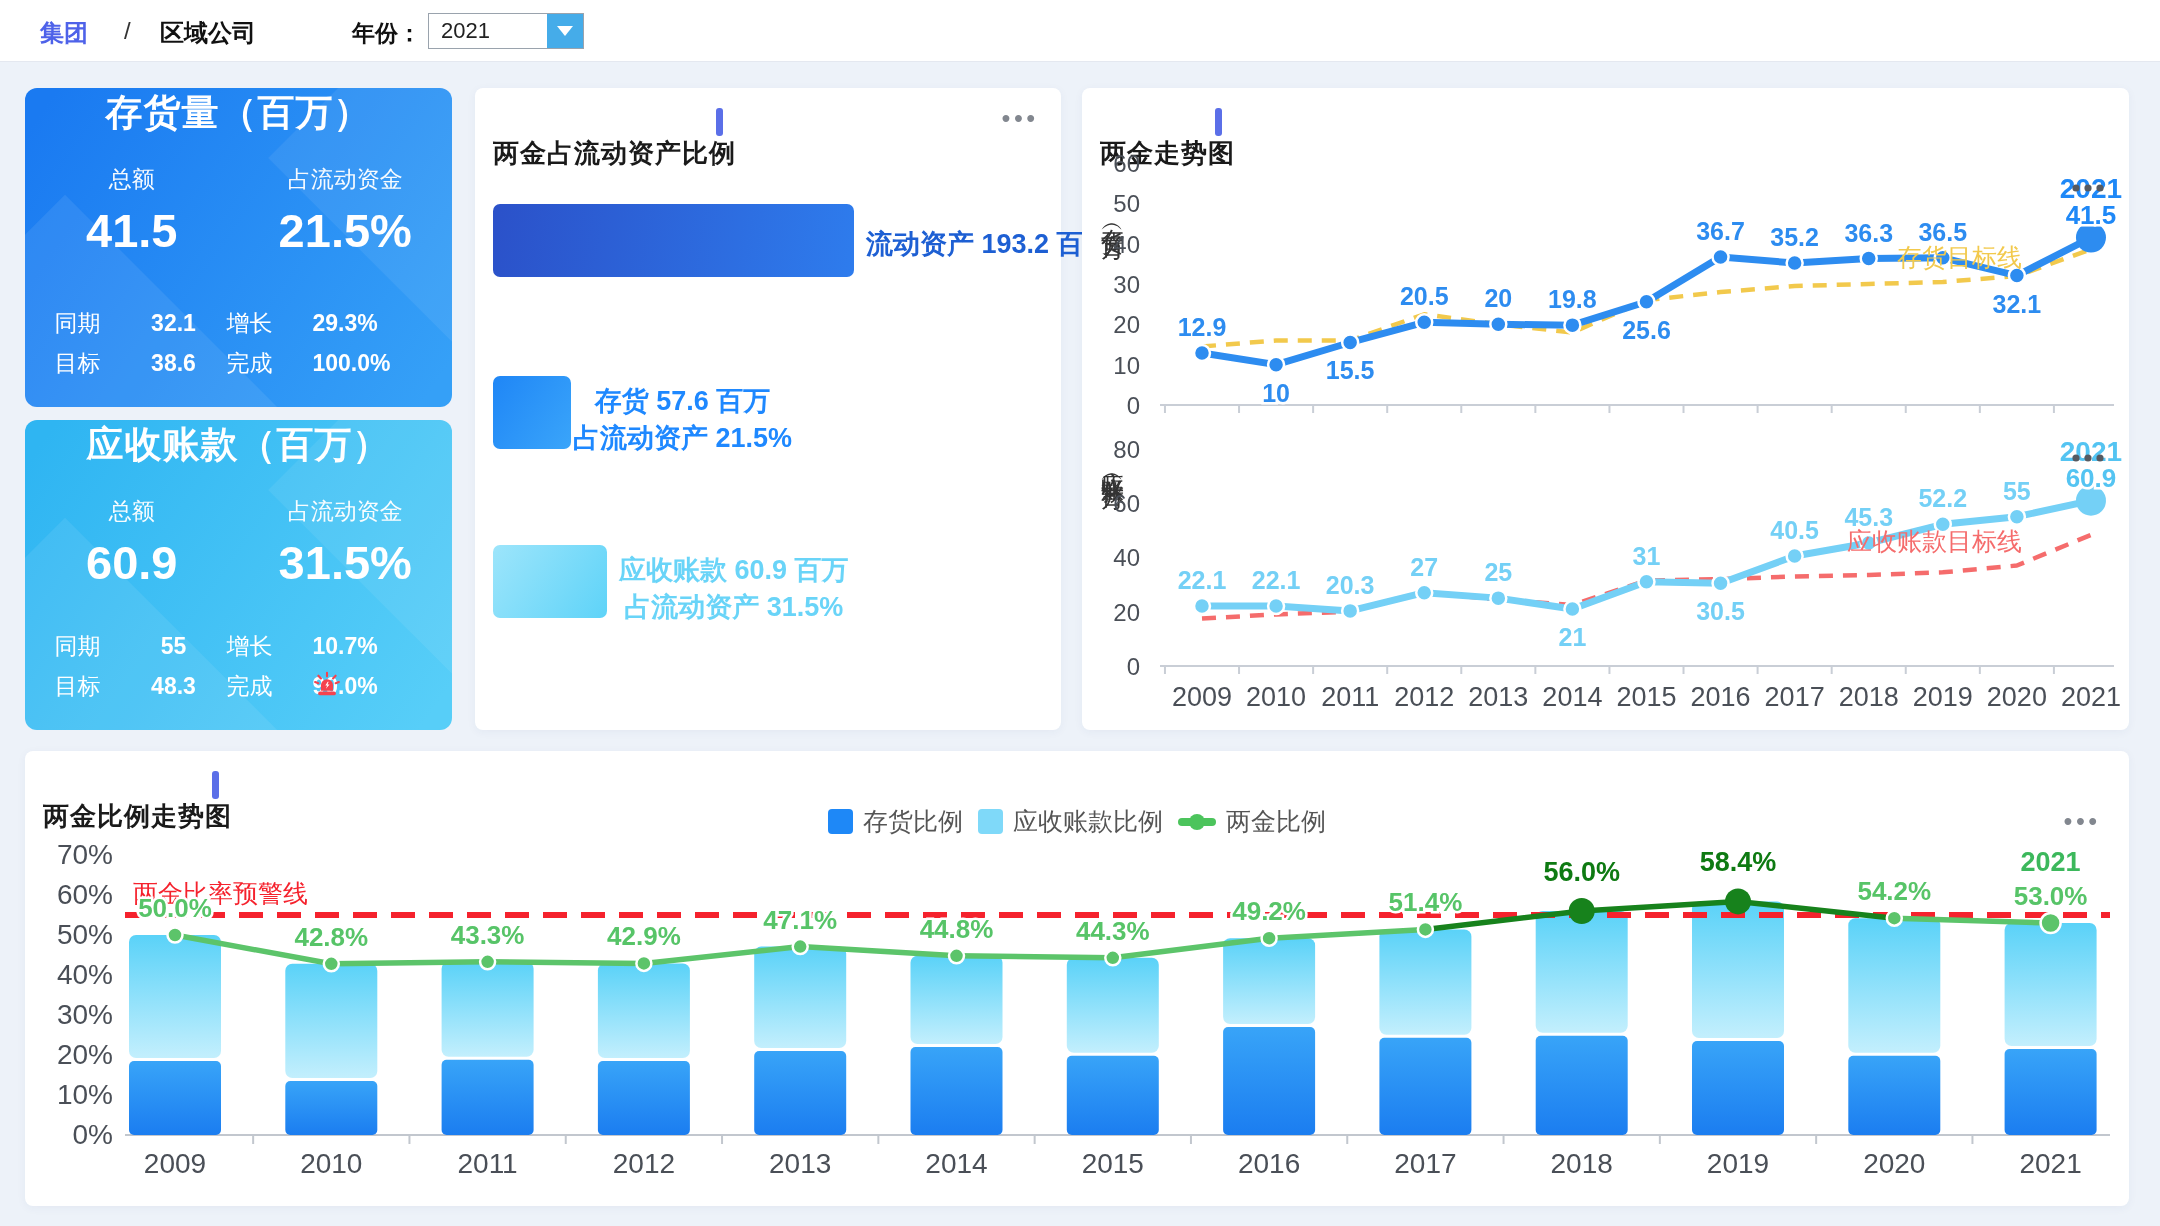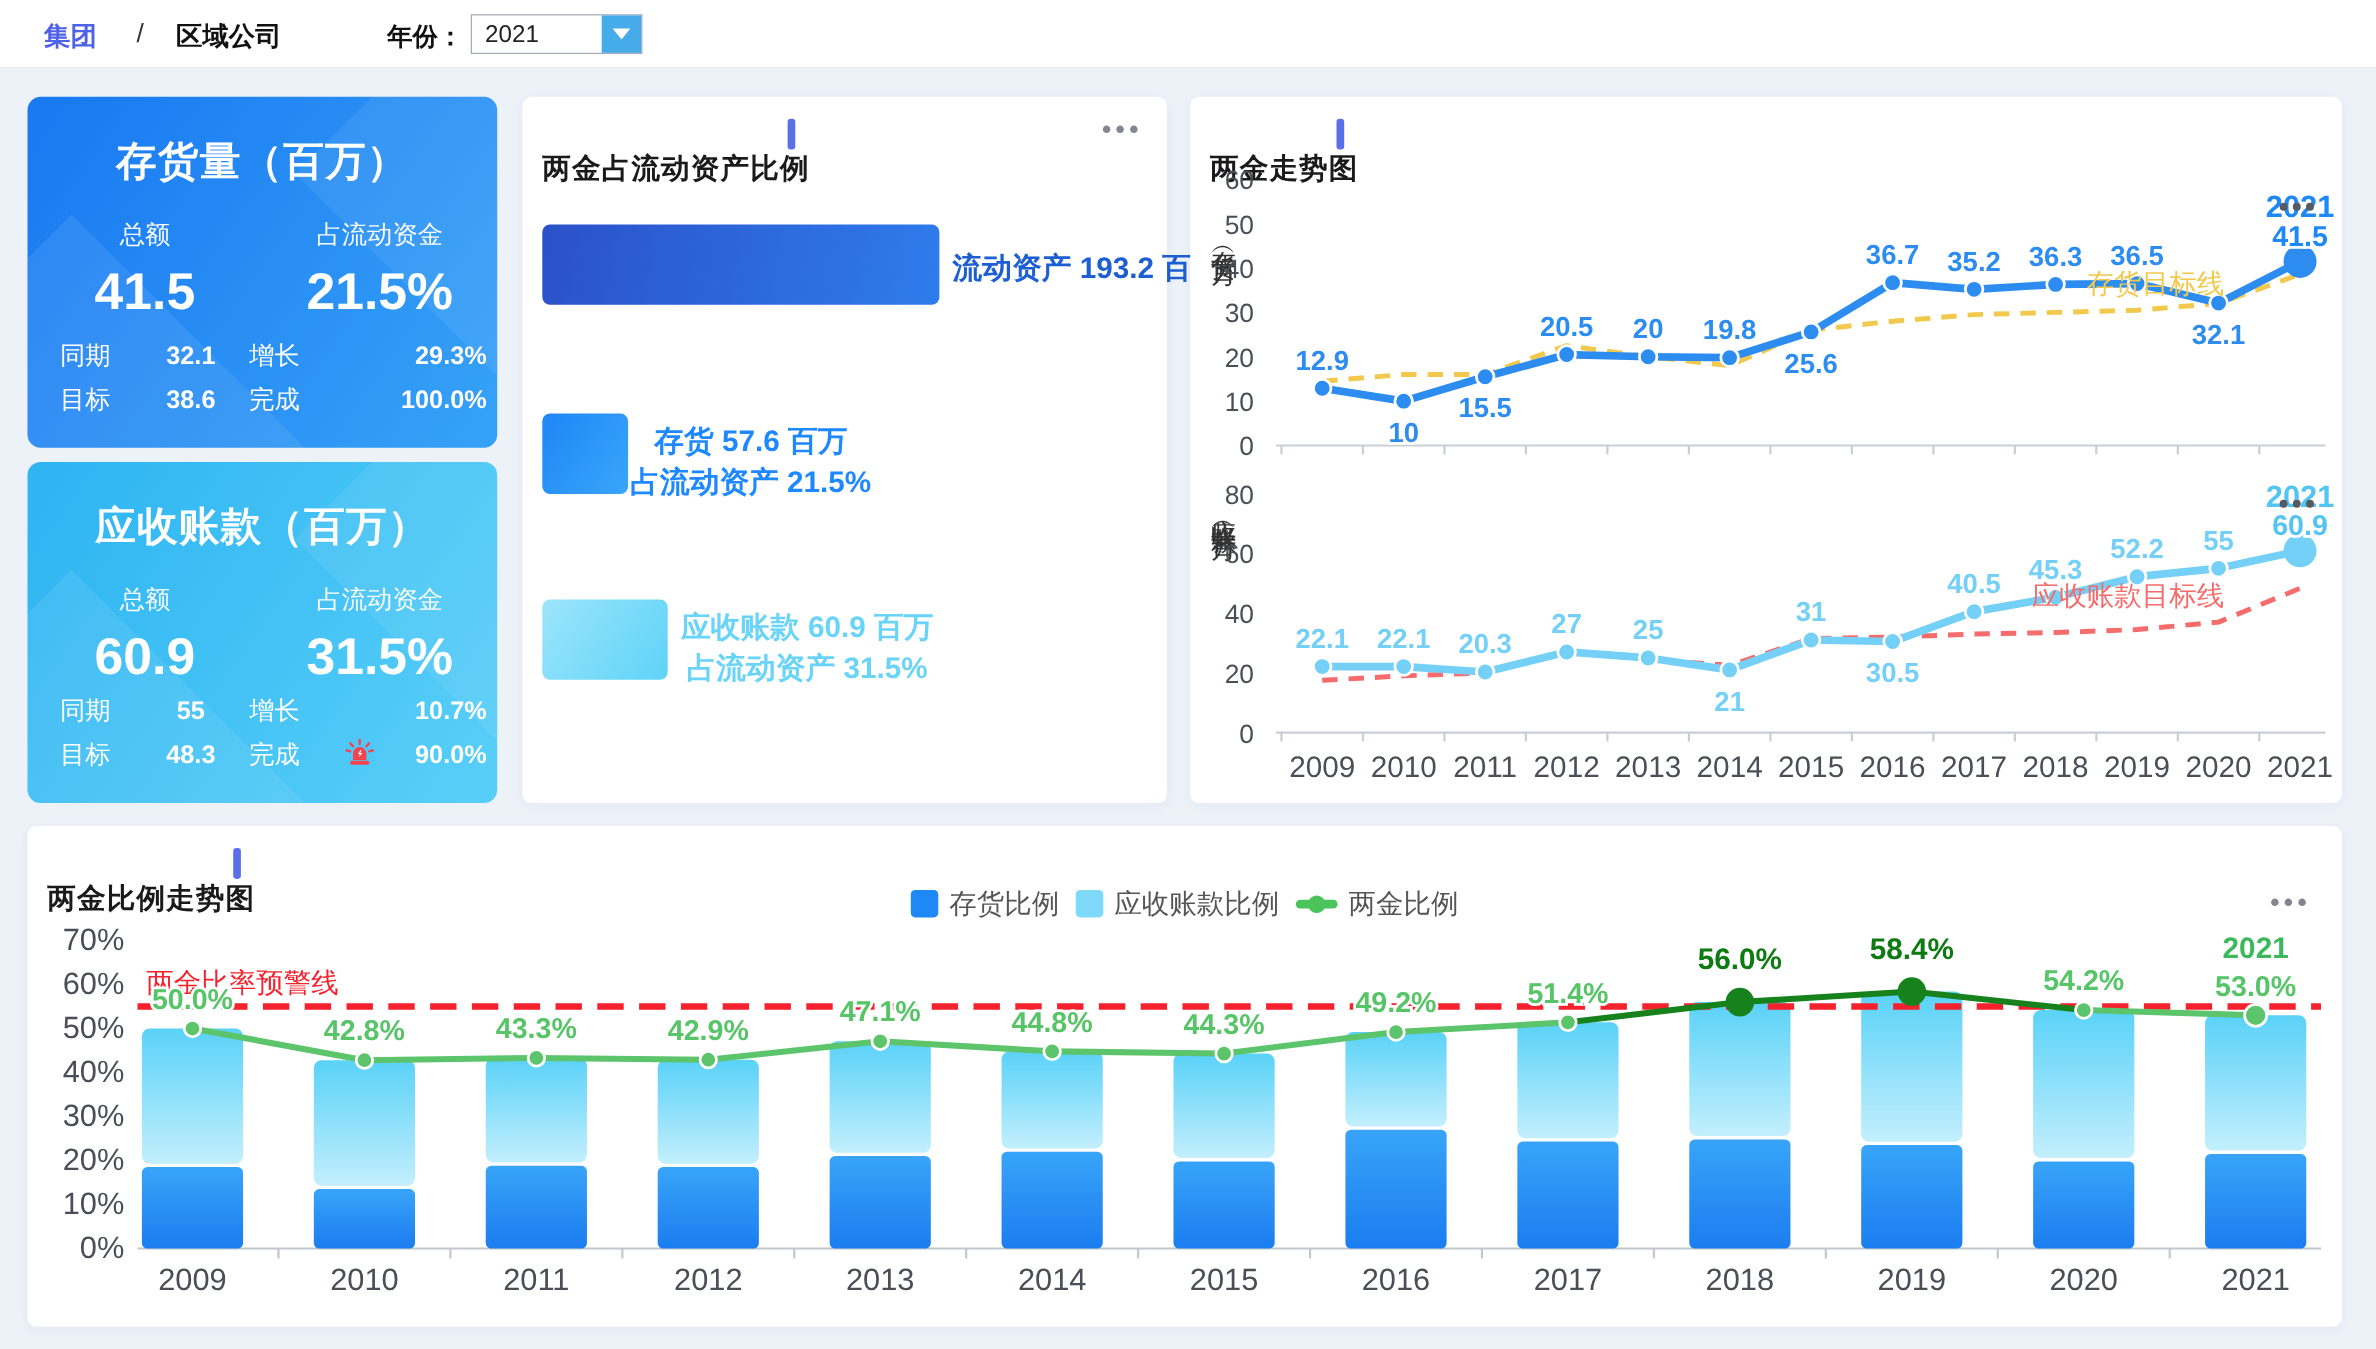"存货量（百万）" .card-title { padding-top: 34px -> none }
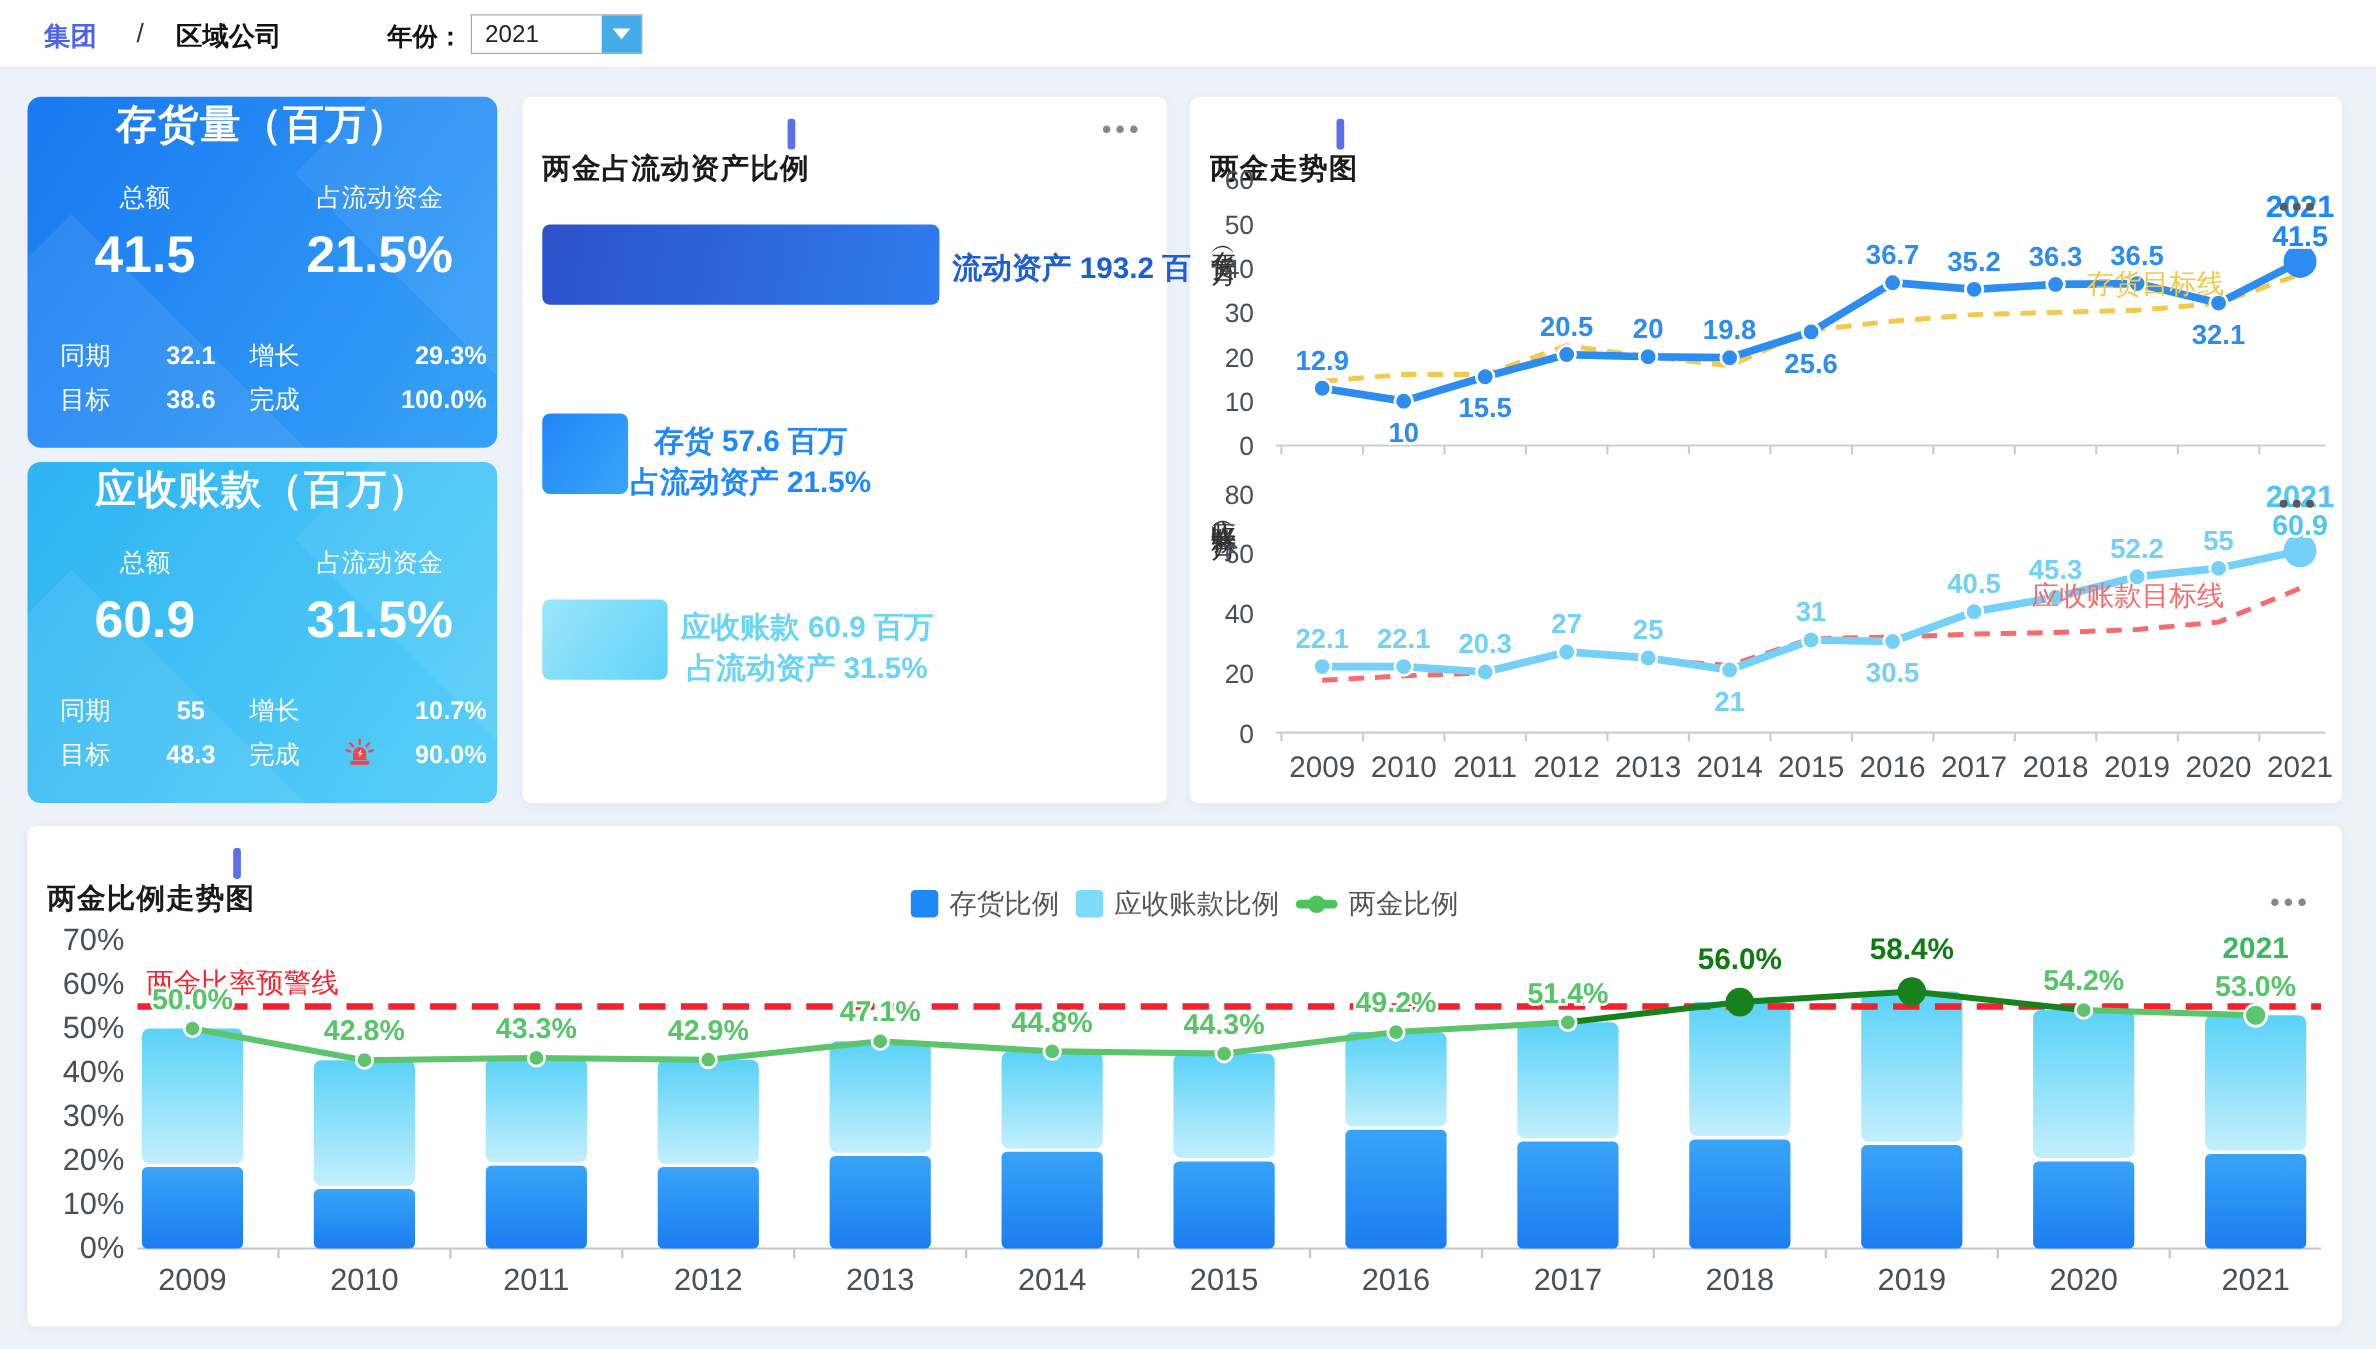"29.3%" .cd-row .v2 { text-align: right -> left }
